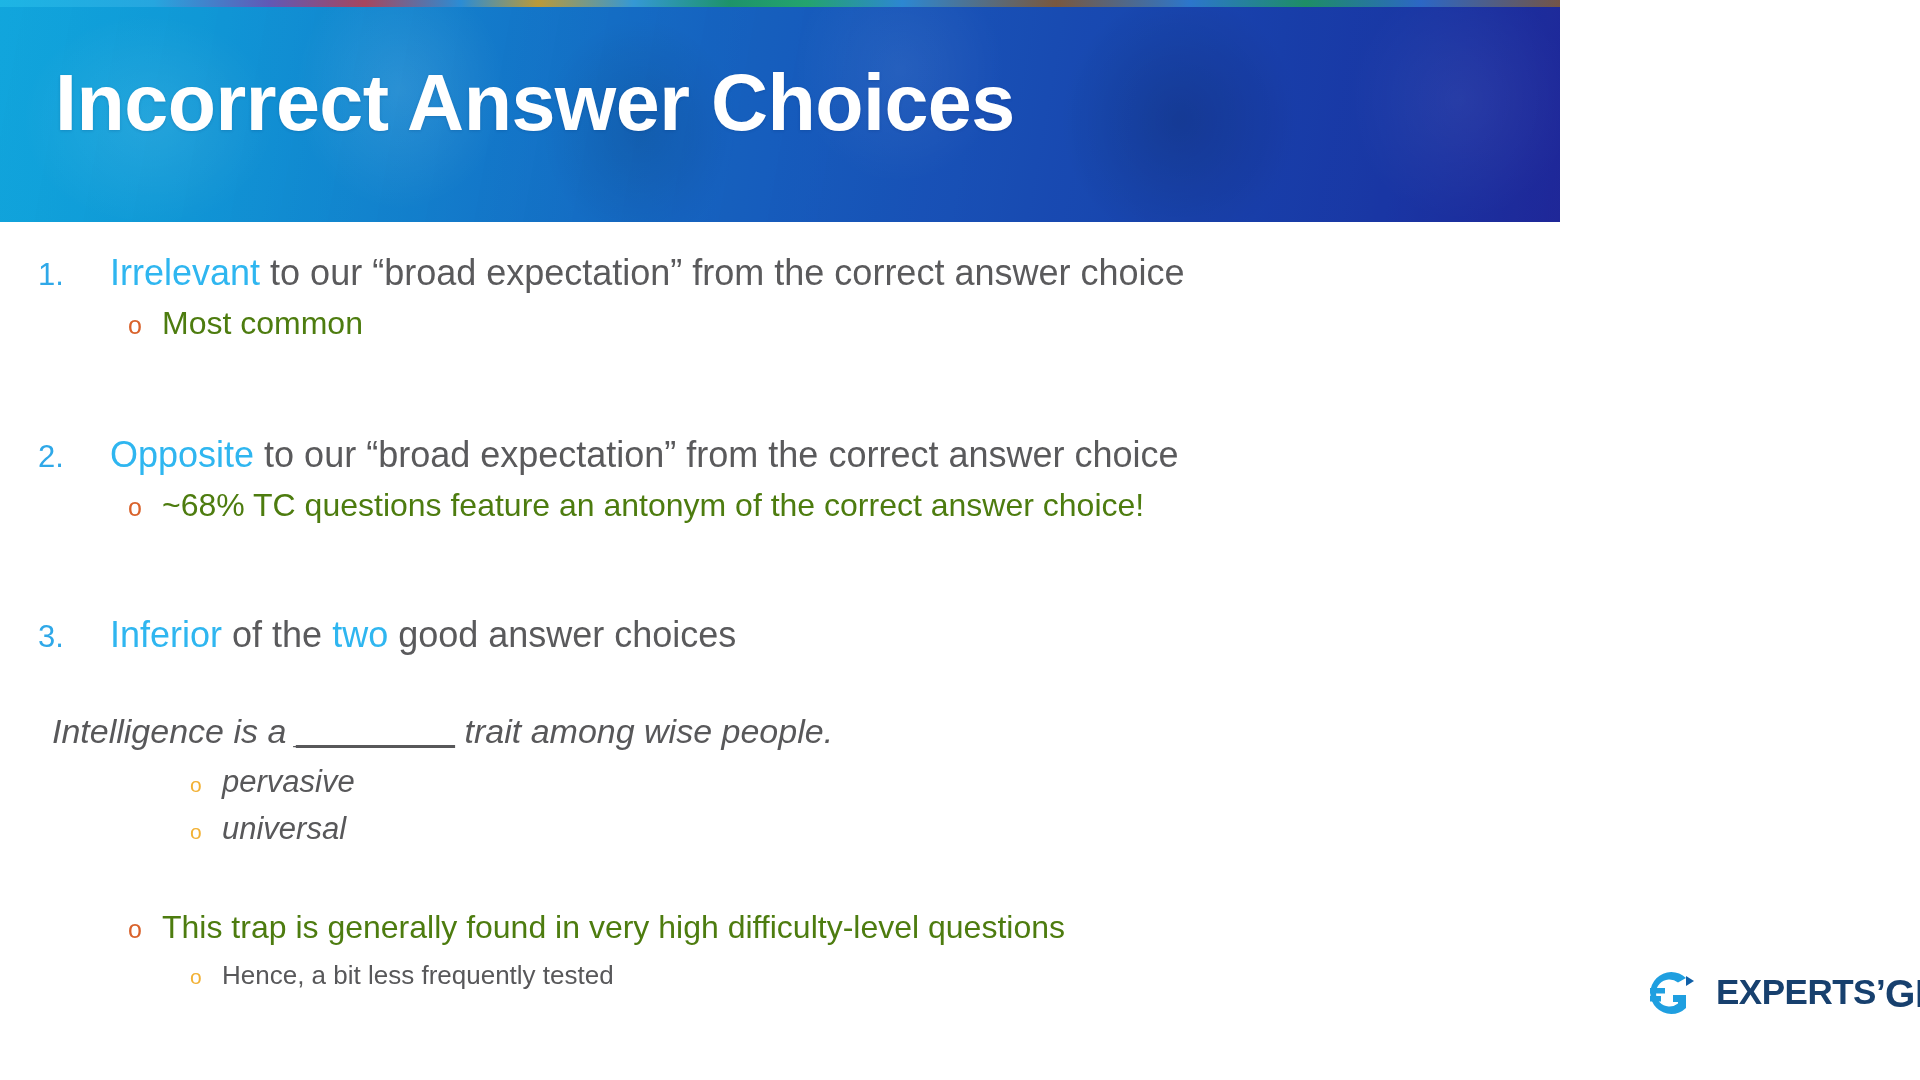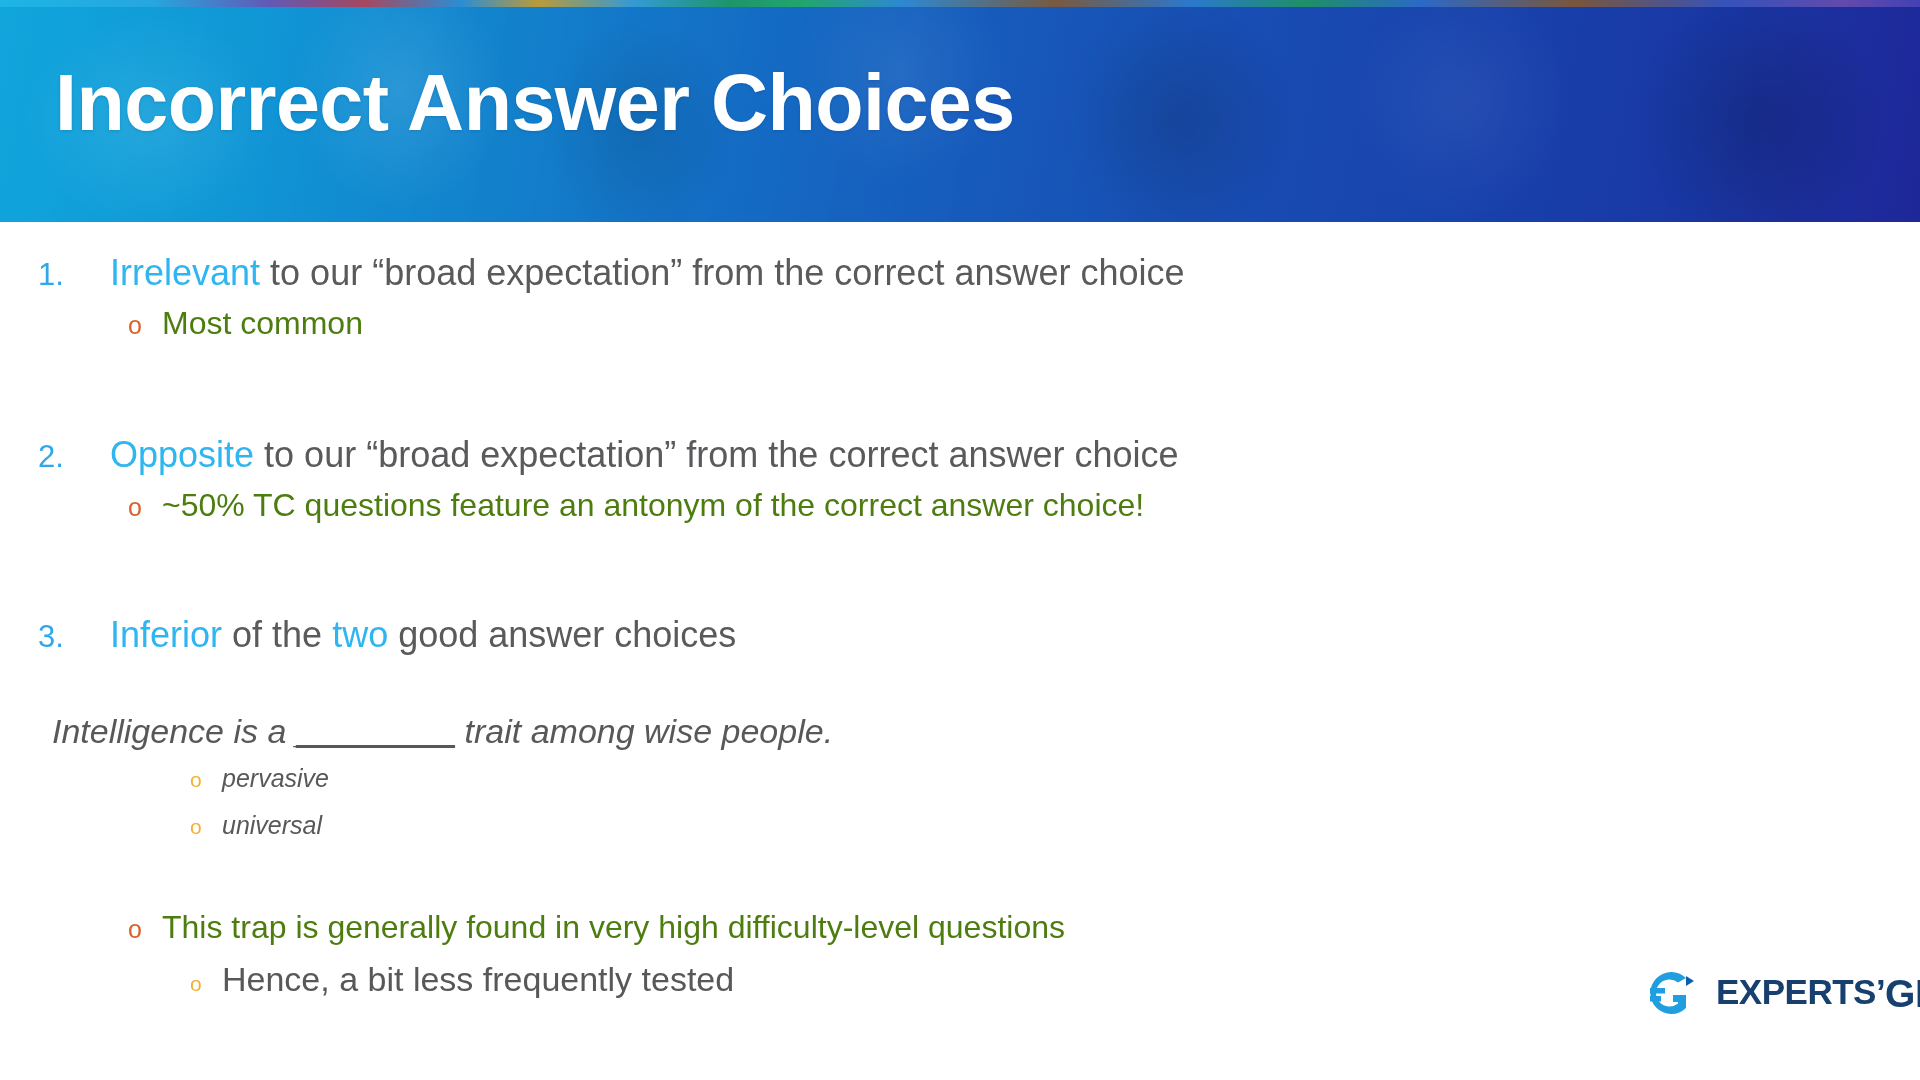"Incorrect Answer Choices" .banner { width: 1920px -> 1560px }
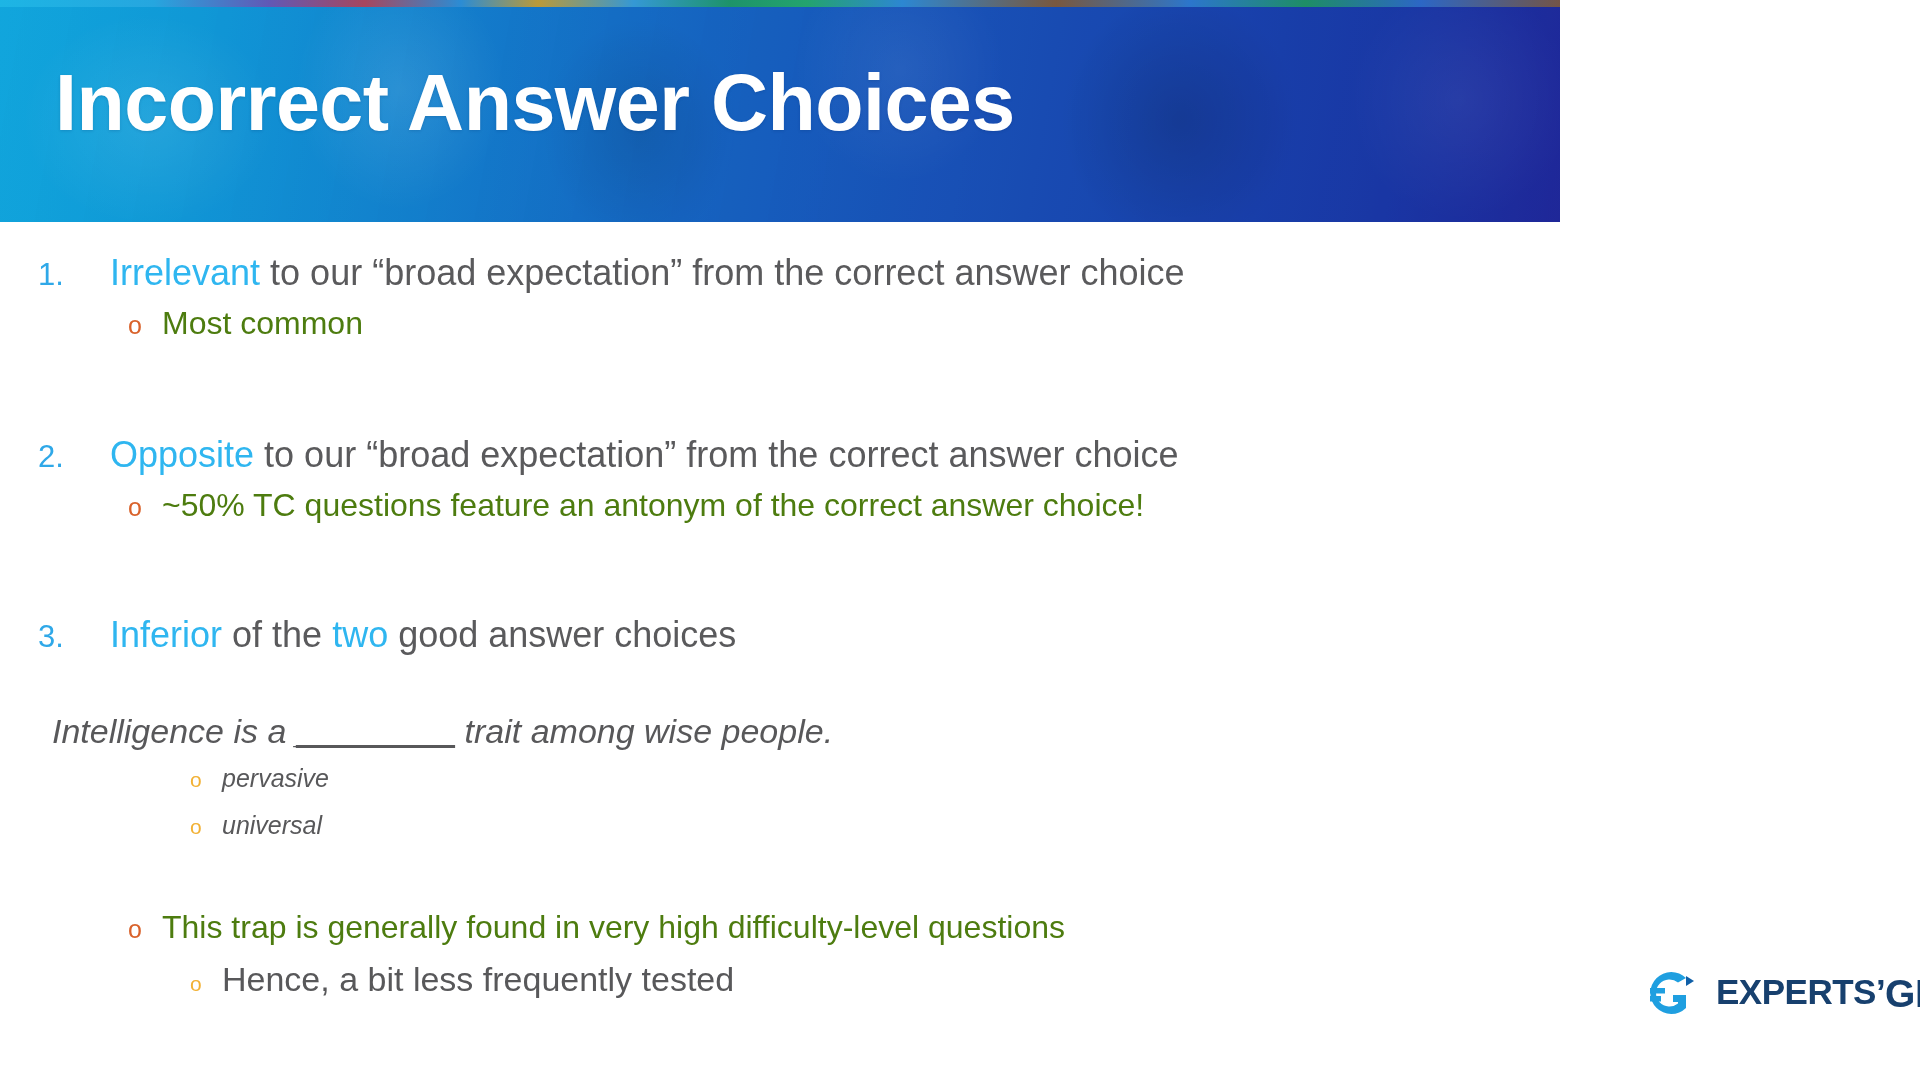"~50% TC questions feature an" span.sub-text { text: 50% -> 68% }
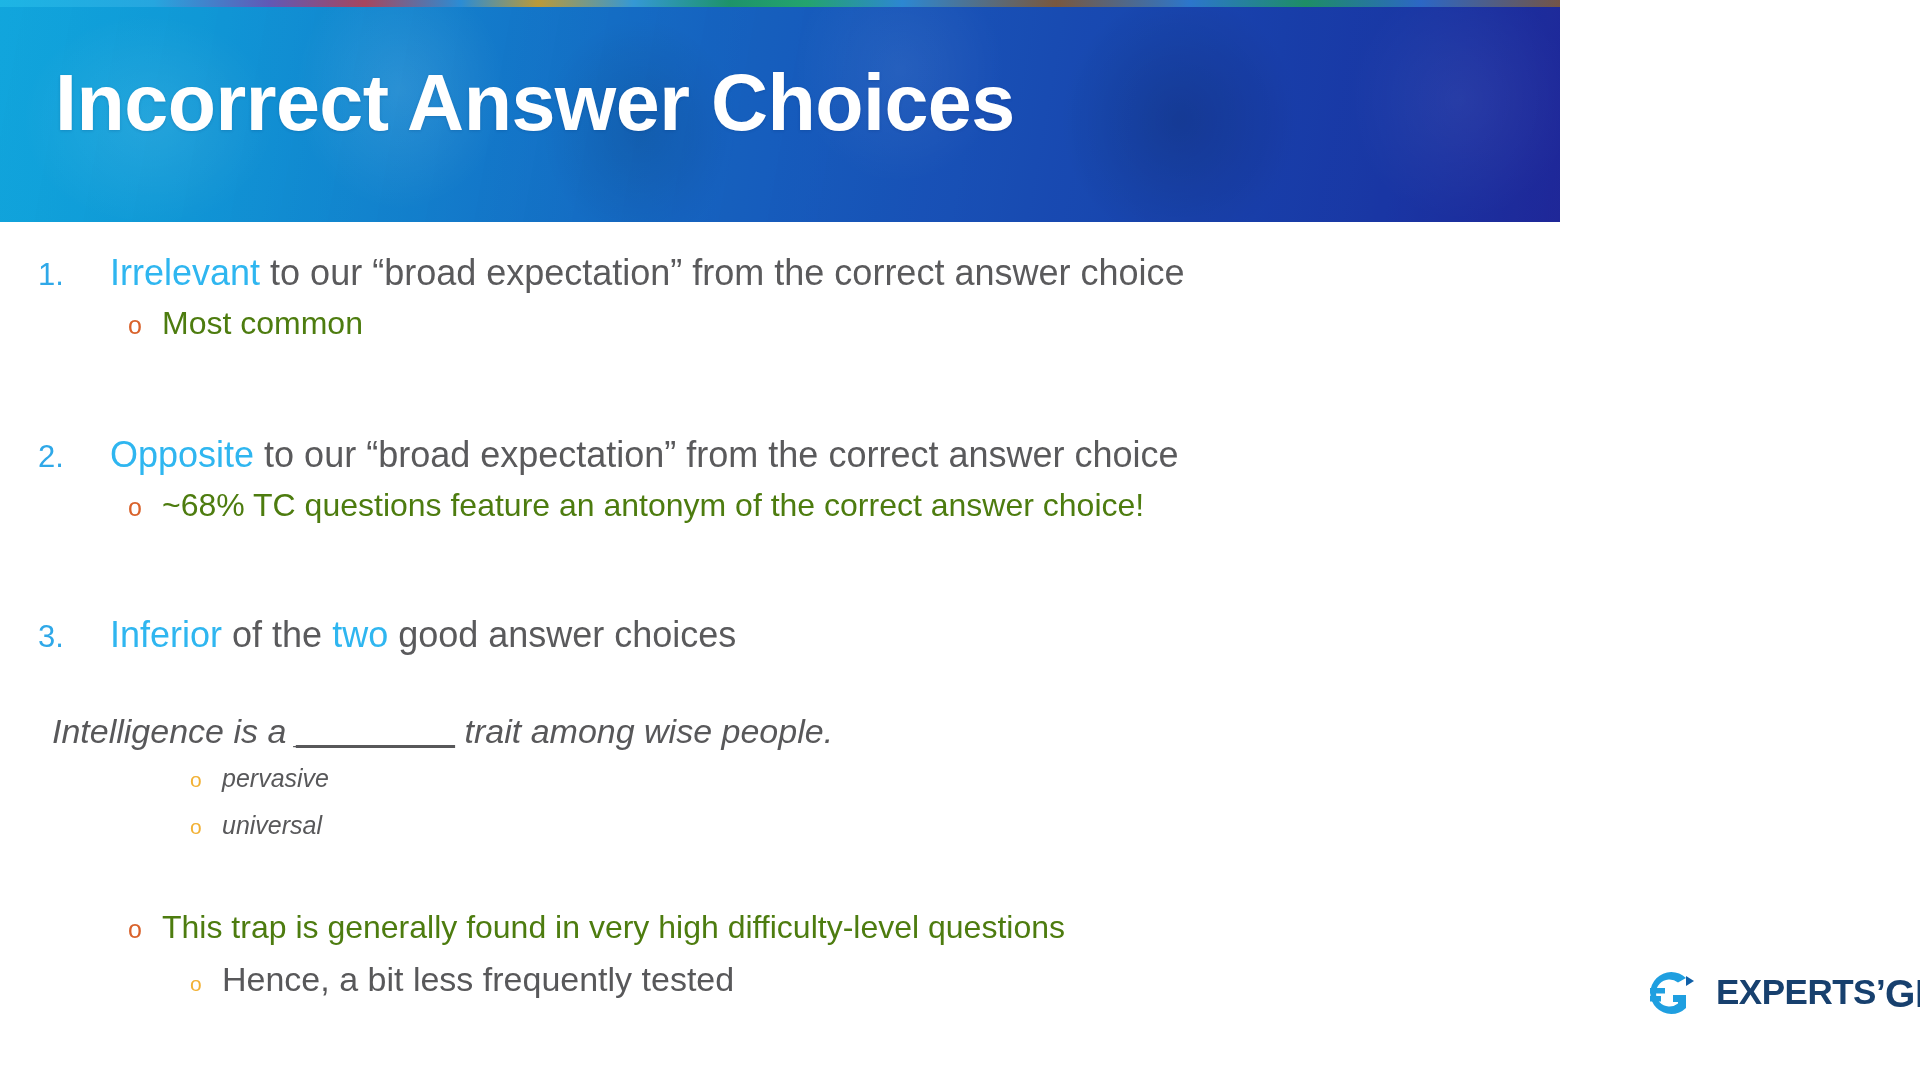"pervasive" .opt-text { font-size: 25px -> 31px }
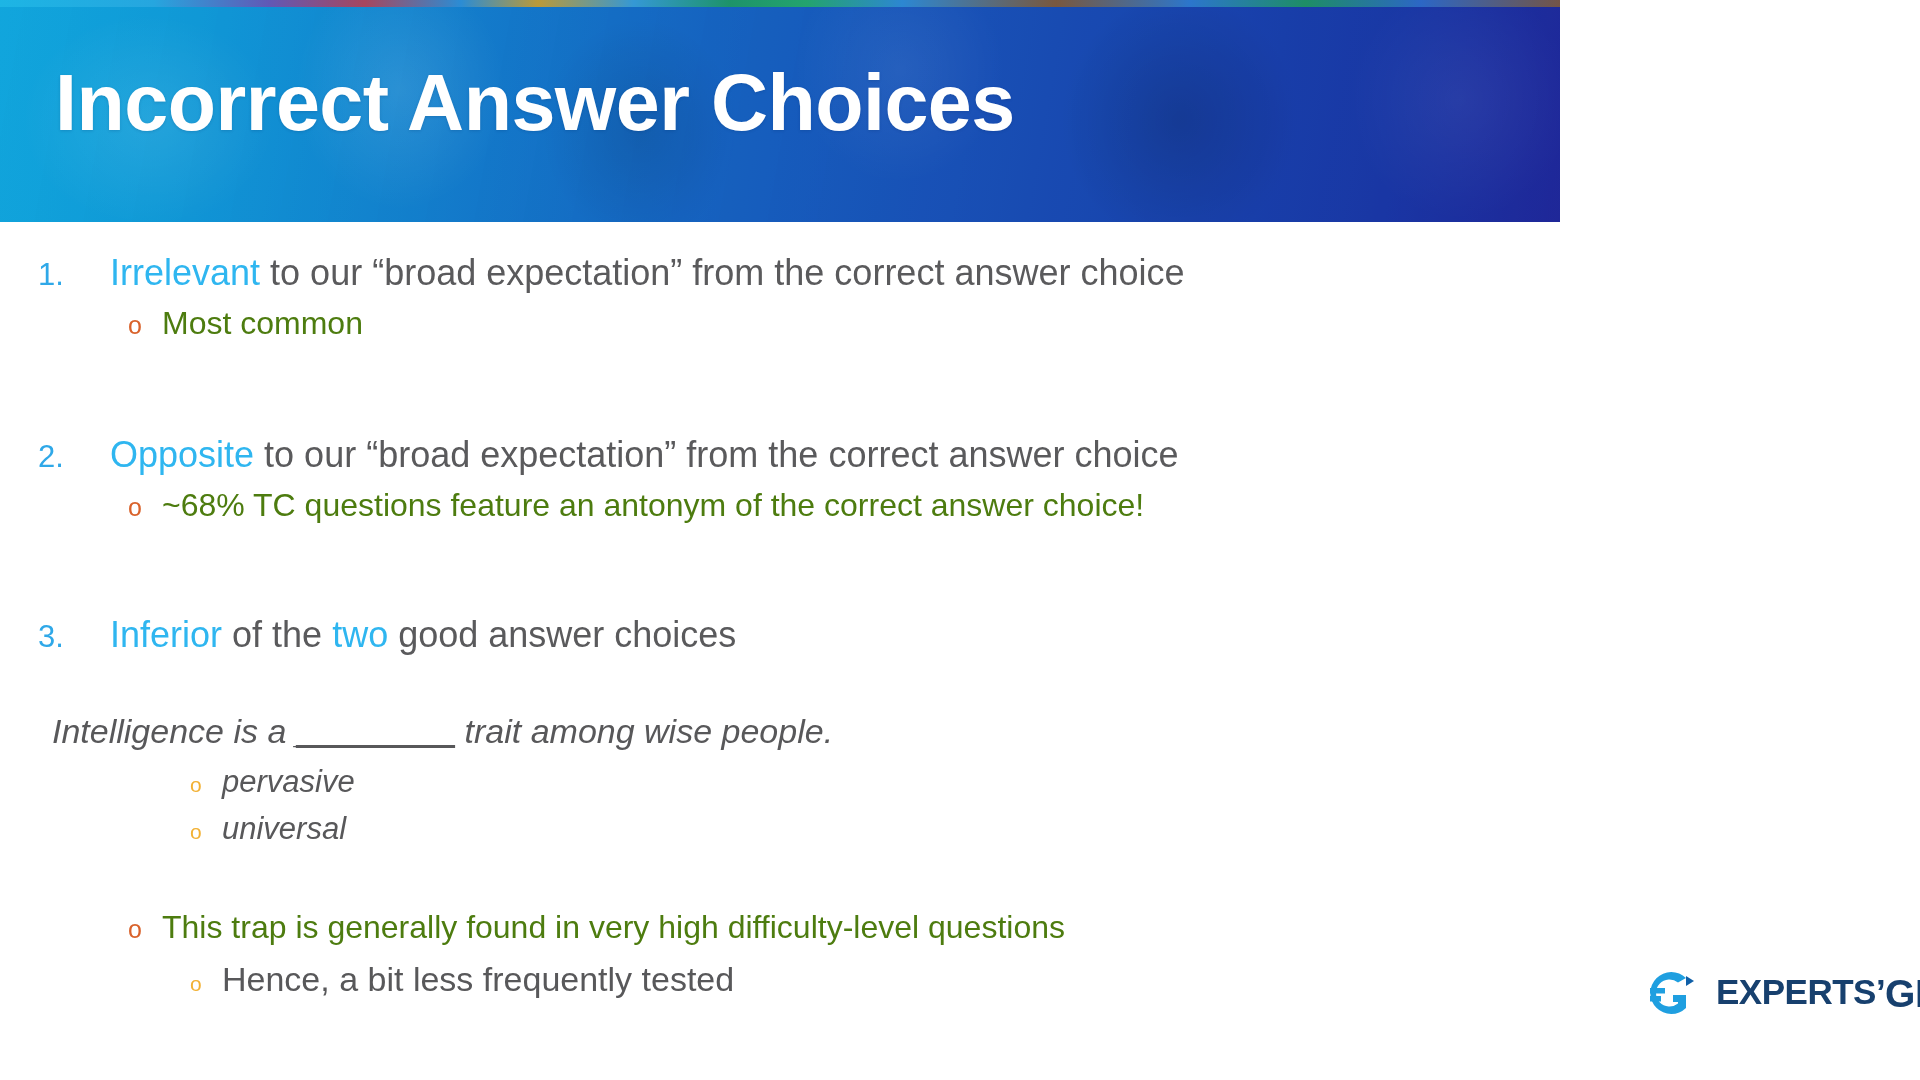"Hence, a bit less frequently" span.opt-text { font-size: 34px -> 26px }
